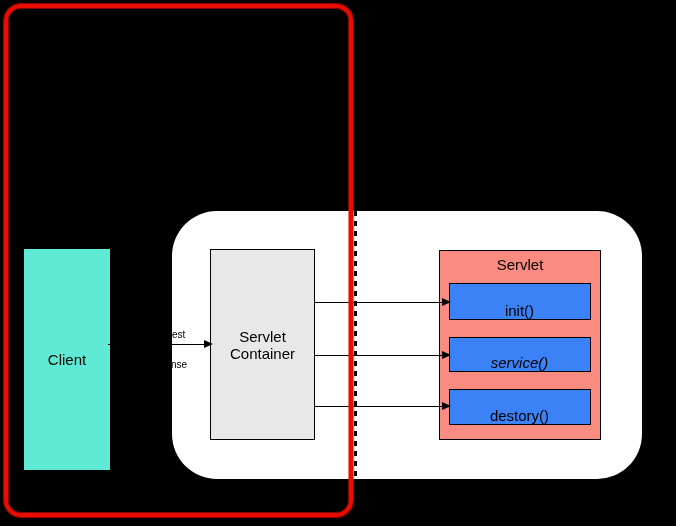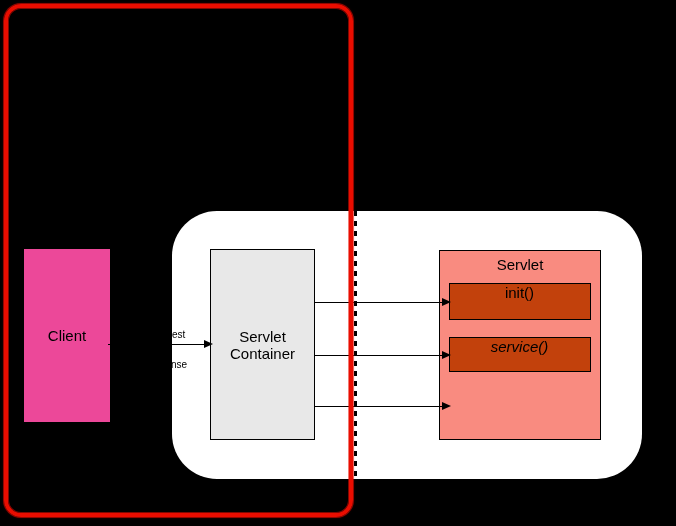"init()" .method-box { align-items: flex-start -> flex-end; background: #c2410c -> #3b82f6 }
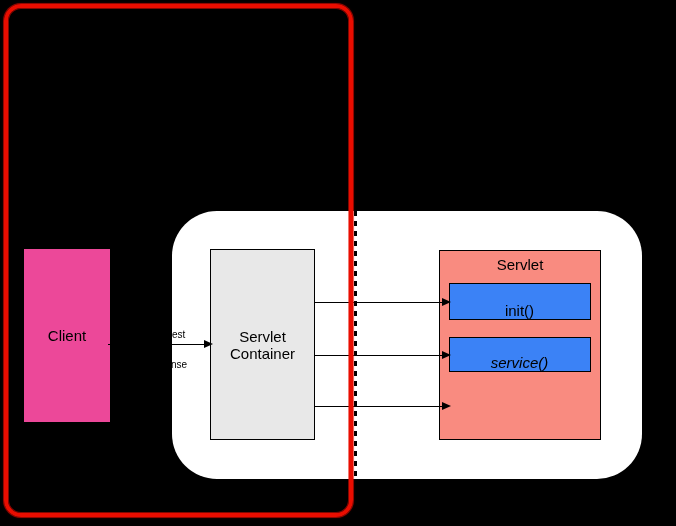"Client" .client-box { background: #ec4899 -> #5eead4; height: 173px -> 221px }
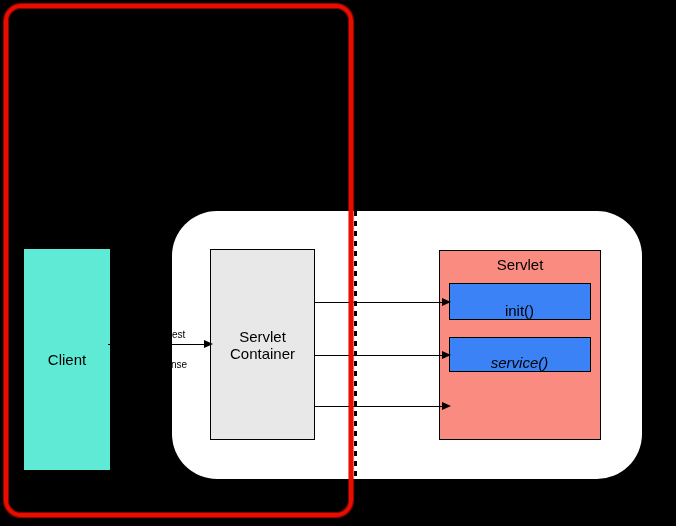"destory()" div.method-box { html: none -> <div> <span>destory()</span> </div> }
